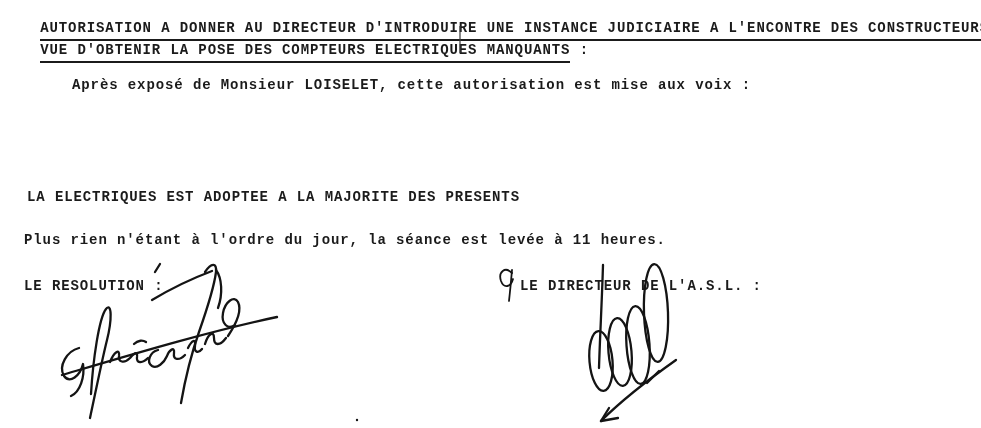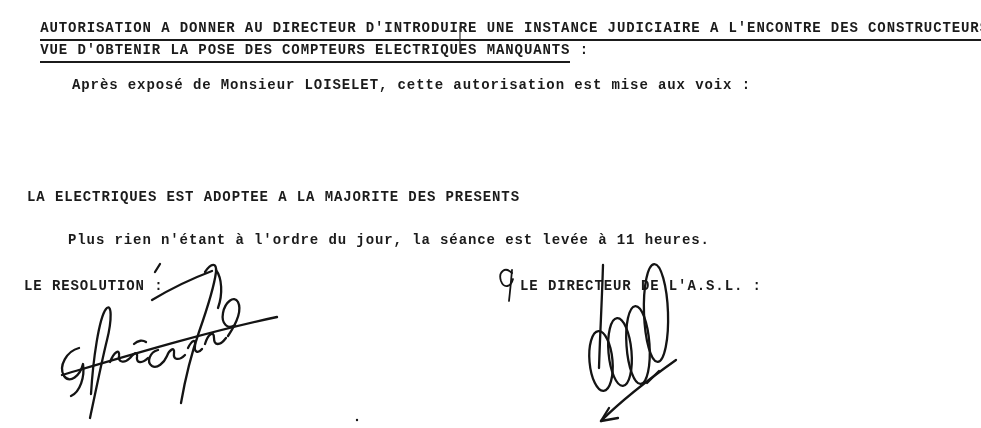"Plus rien n'étant à l'ordre" div.ln { margin-left: 44px -> none }
